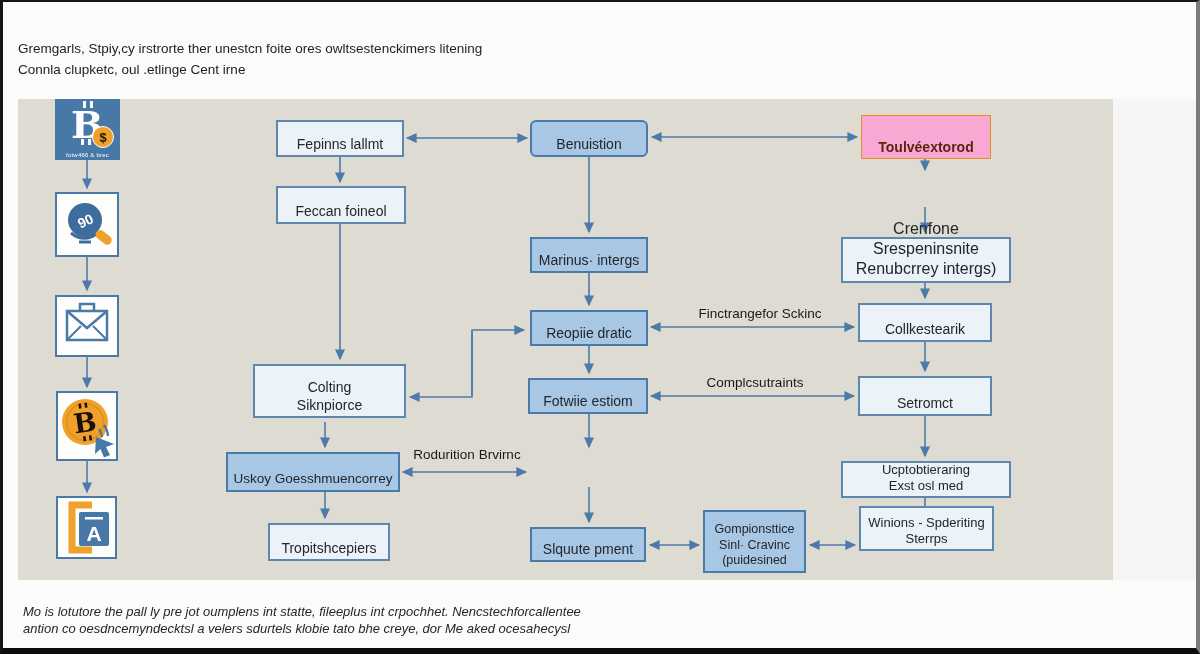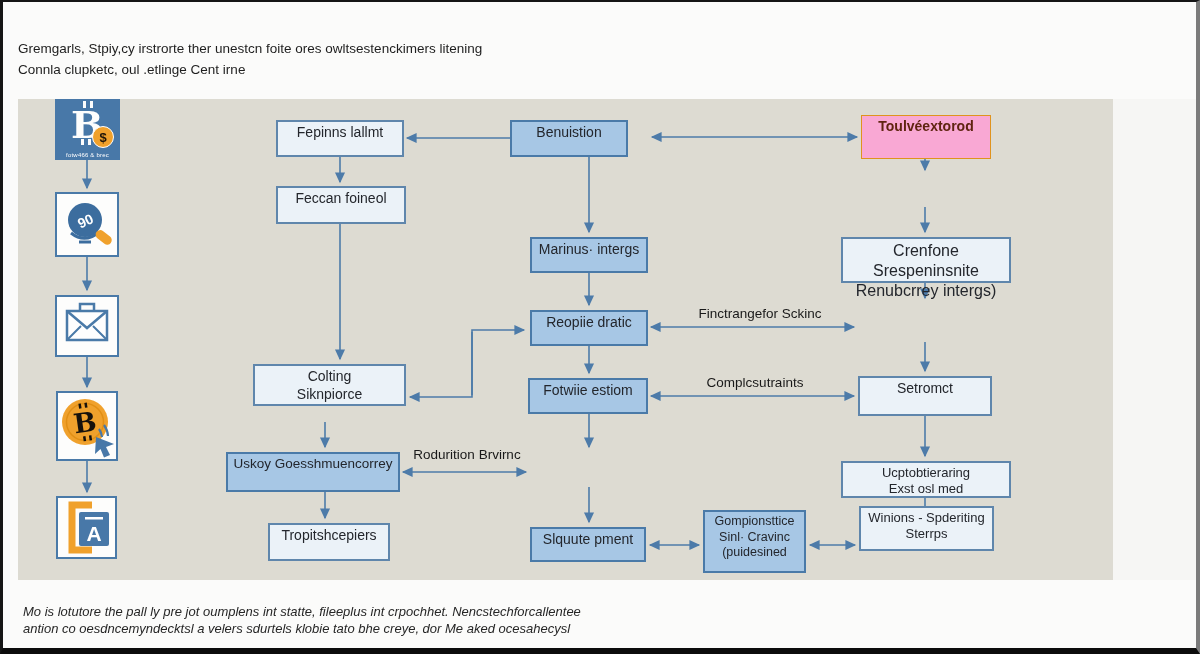"Fepinns lallmt" .node { justify-content: flex-start -> flex-end }
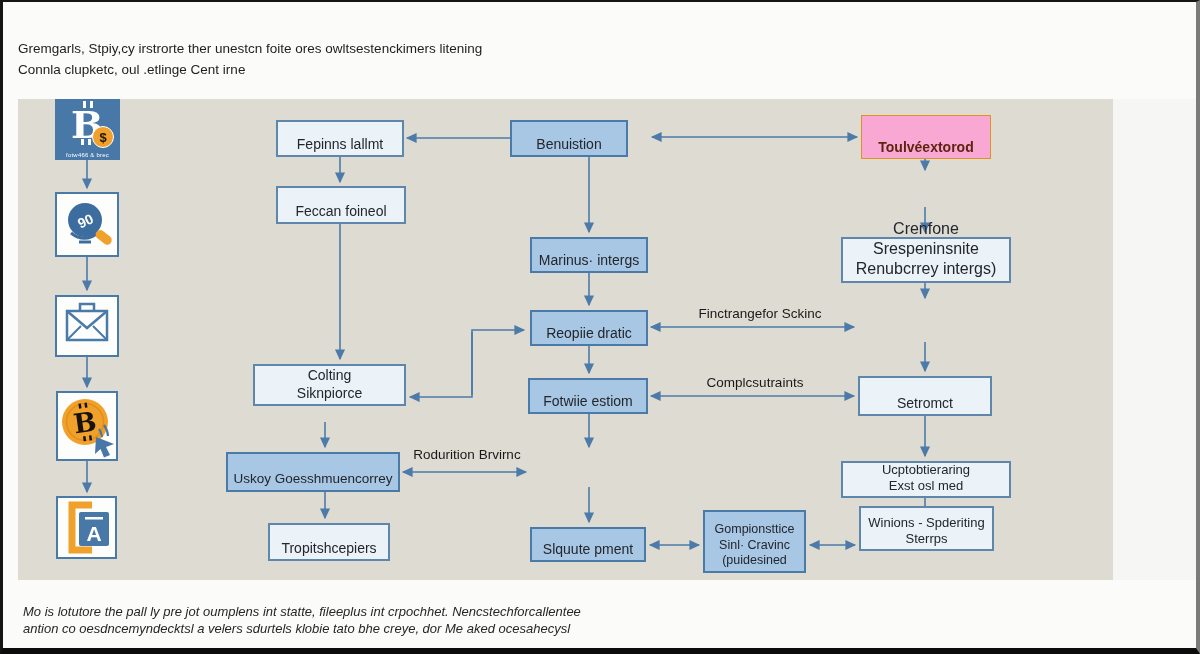"Benuistion" #n-benuistion { border-radius: none -> 6px; left: 507px -> 527px }
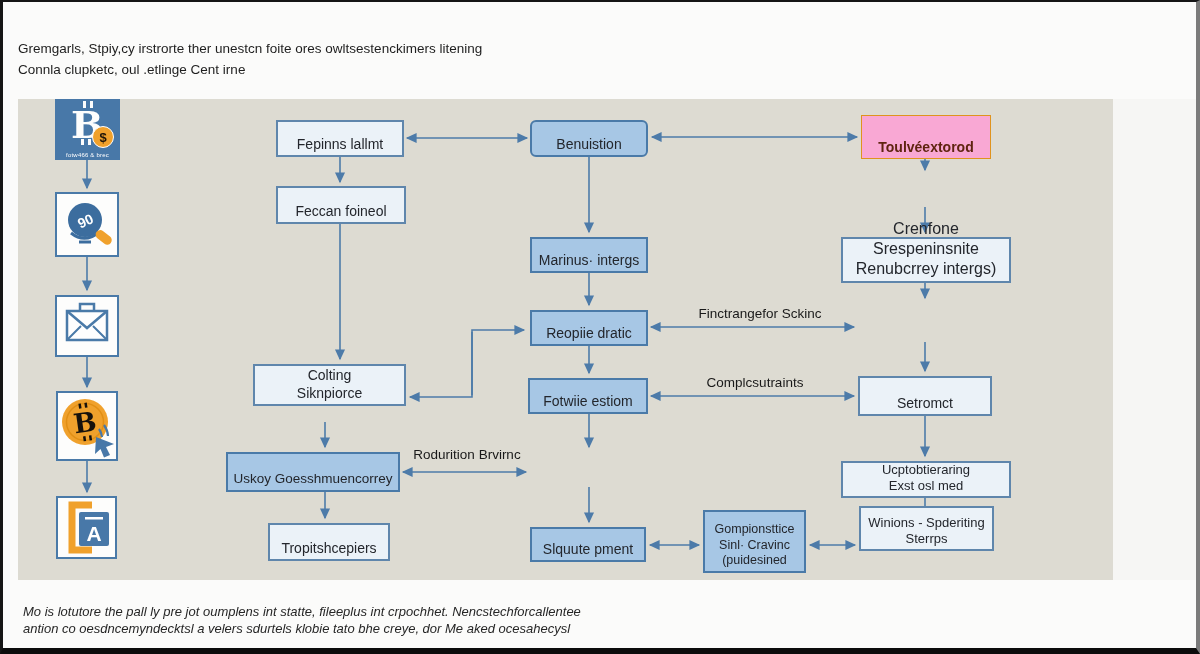"Collkestearik" div.node { html: none -> <div> <span>Collkestearik</span> </div> }
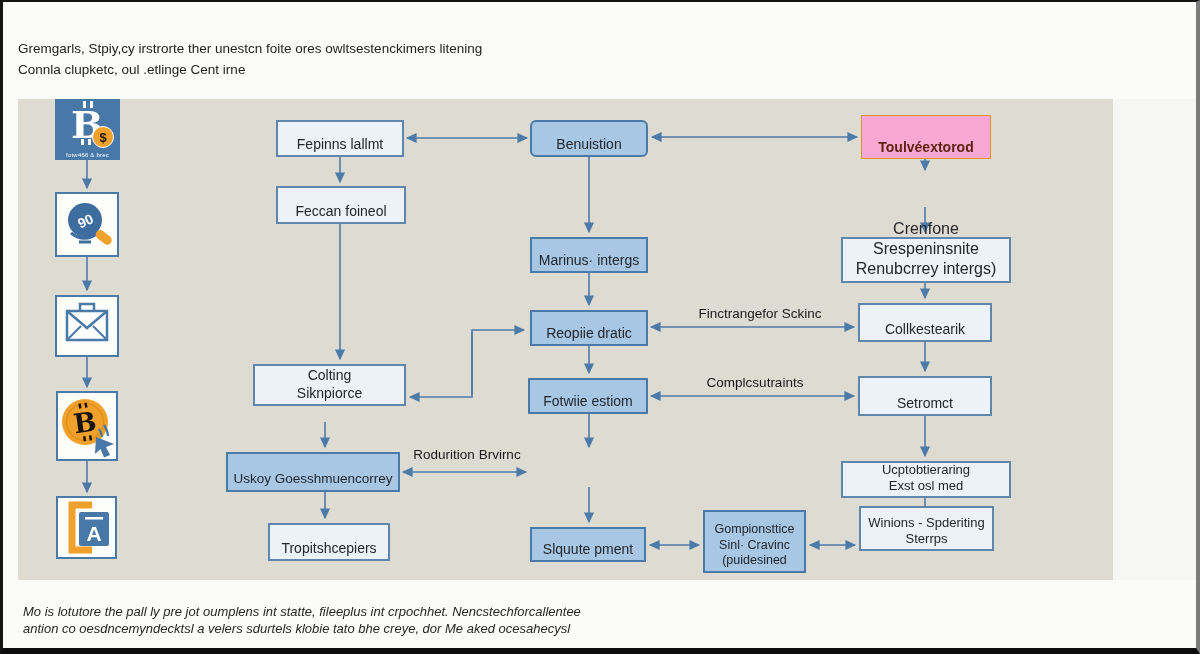"Colting" #n-colting { height: 42px -> 54px }
